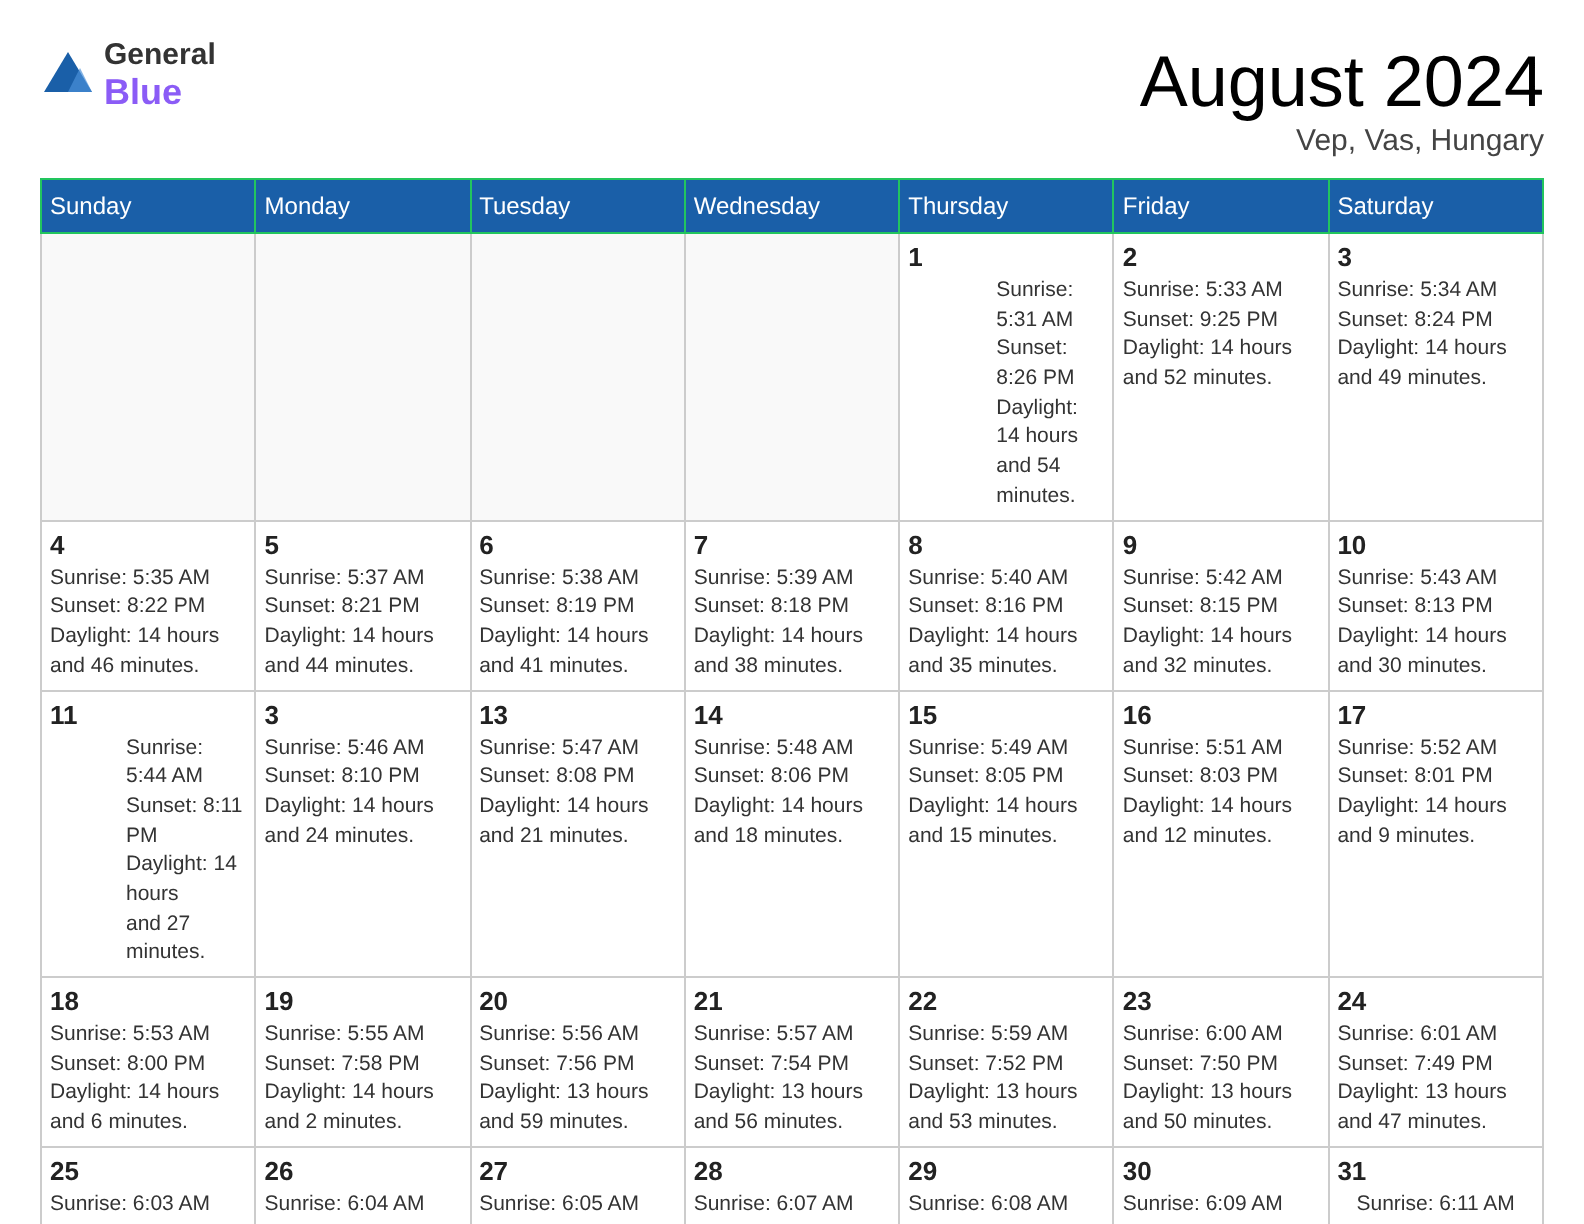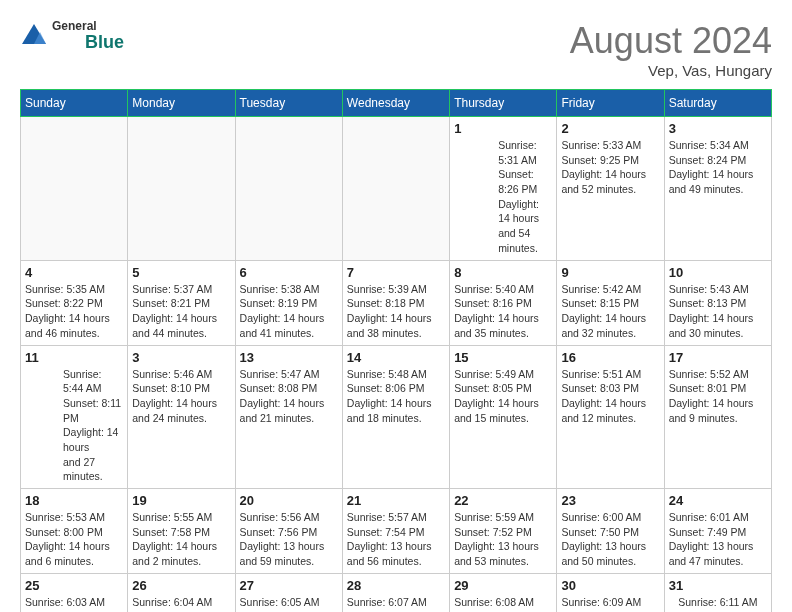"General" .logo-general { font-size: 12px -> 15px }
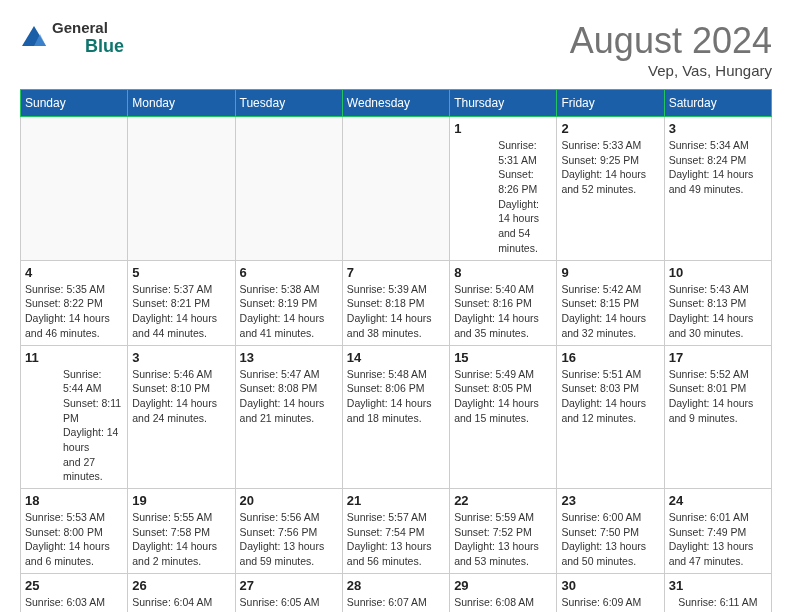"Blue" .logo-blue { color: #0f766e -> #8b5cf6; margin-left: 33px -> none }
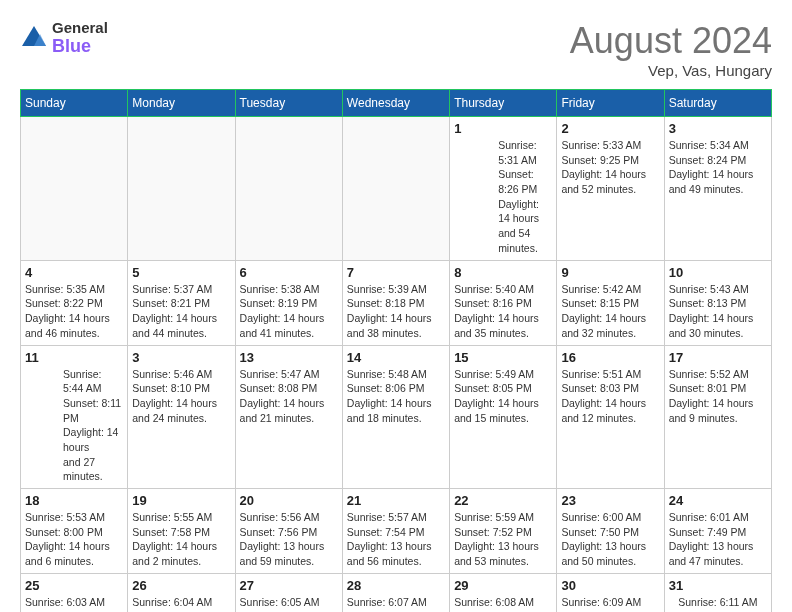"August 2024" .month-year { color: #737373 -> #000000 }
